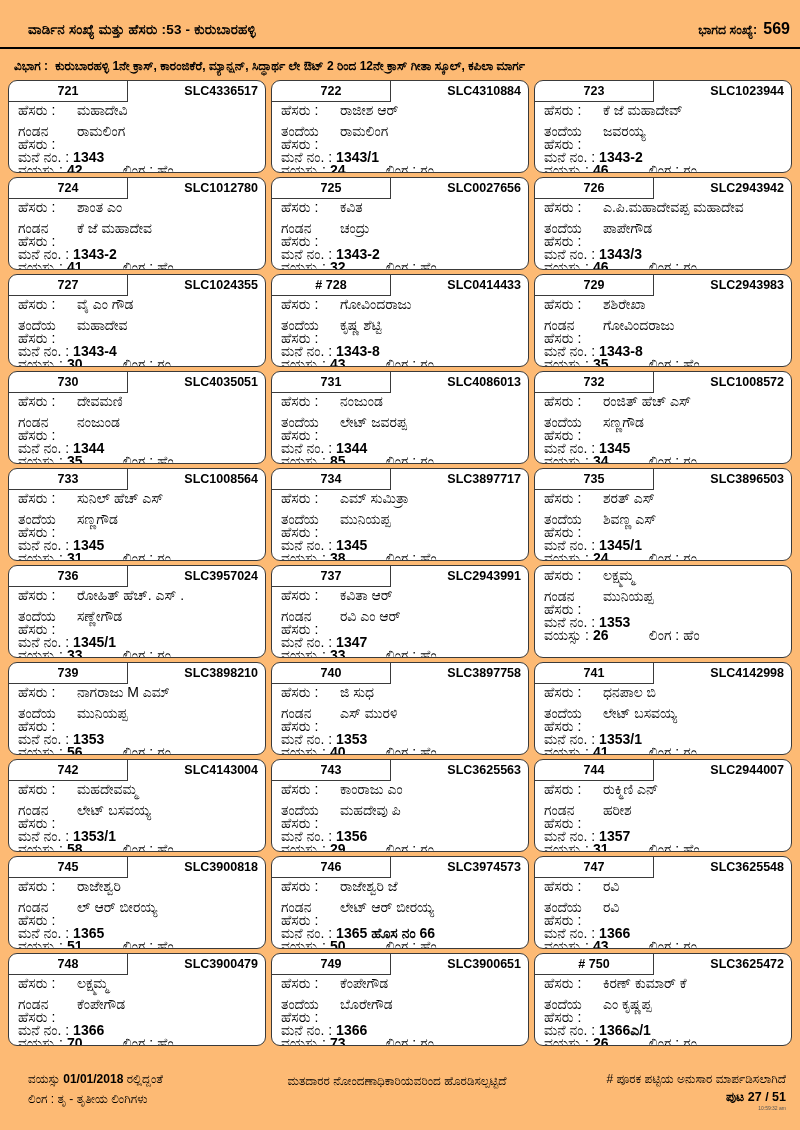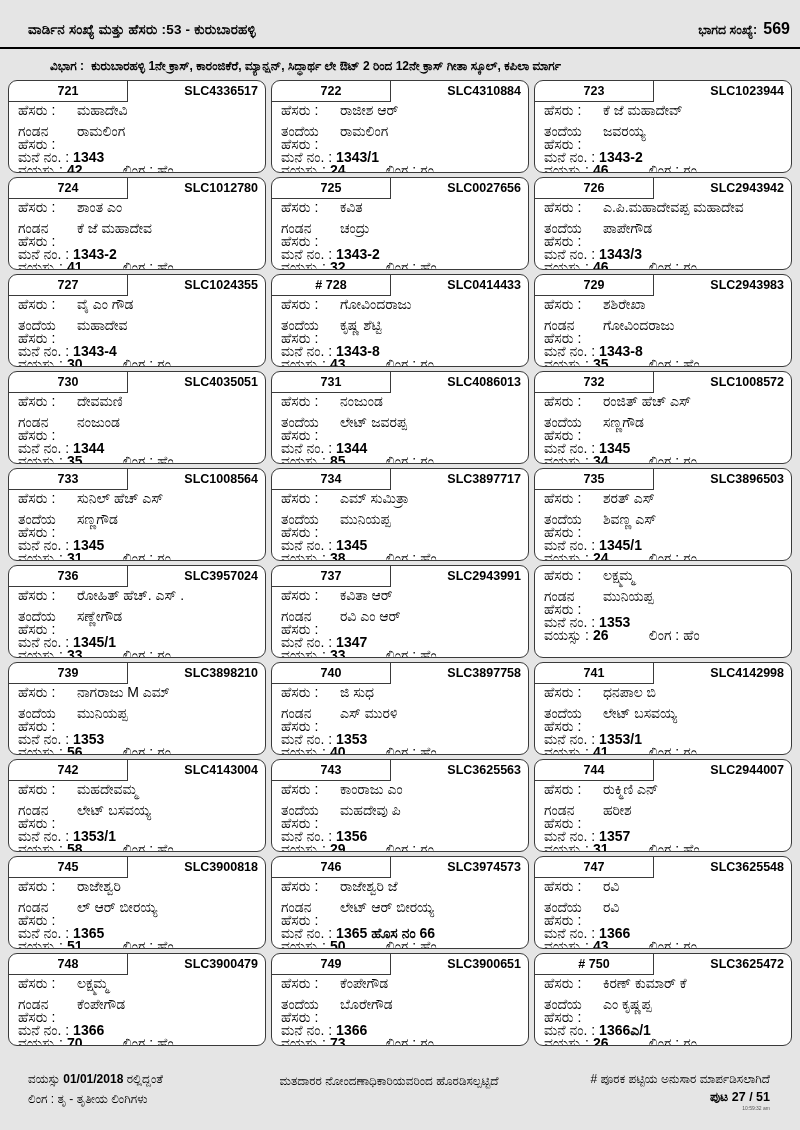"ವಾರ್ಡಿನ ಸಂಖ್ಯೆ ಮತ್ತು ಹೆಸರು :53" .page { background: #e5e5e5 -> #fdba74 }
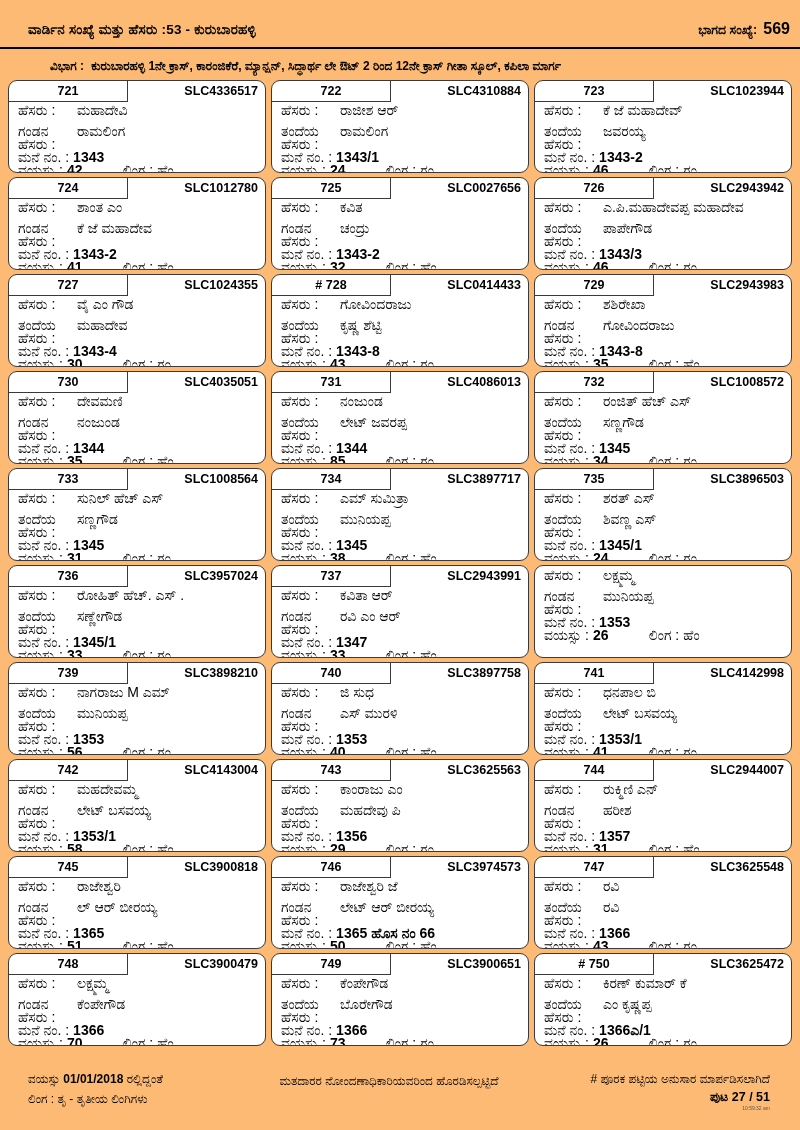"ವಿಭಾಗ :" .section-line .sec-label { margin-left: 36px -> none }
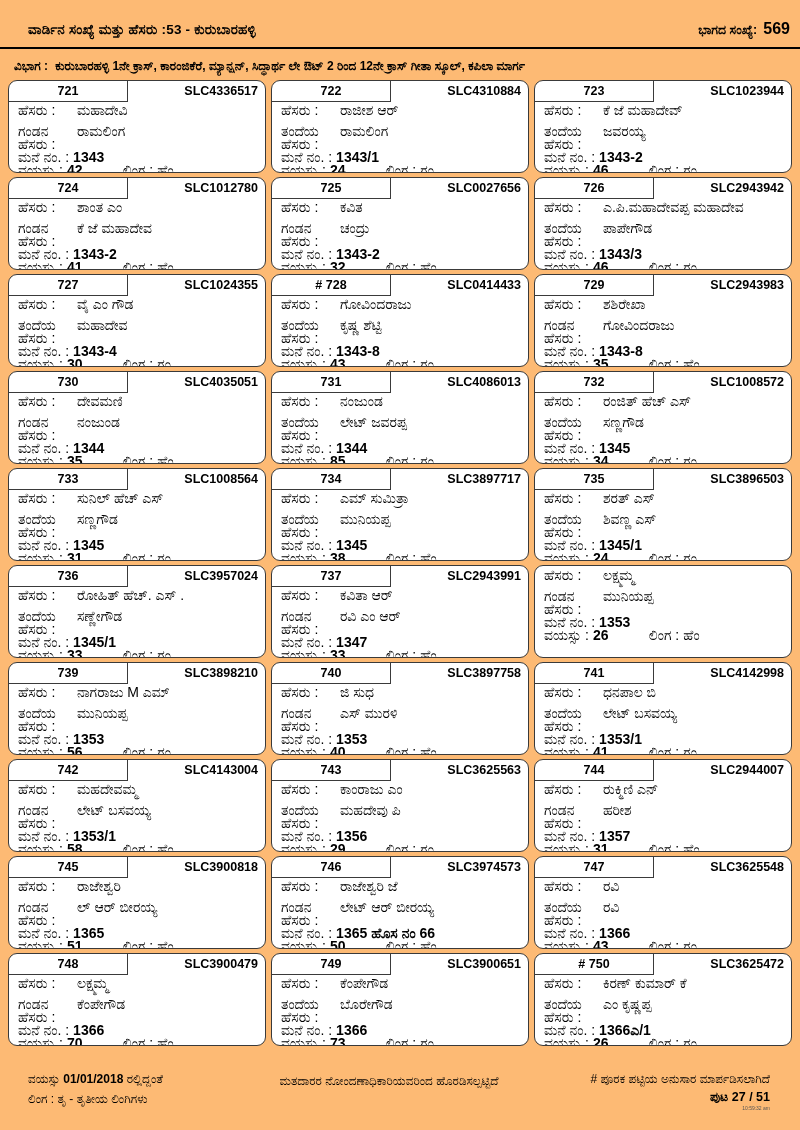"ವಯಸ್ಸು 01/01/2018 ರಲ್ಲಿದ್ದಂತೆ" .footer { right: 16px -> 0 }
